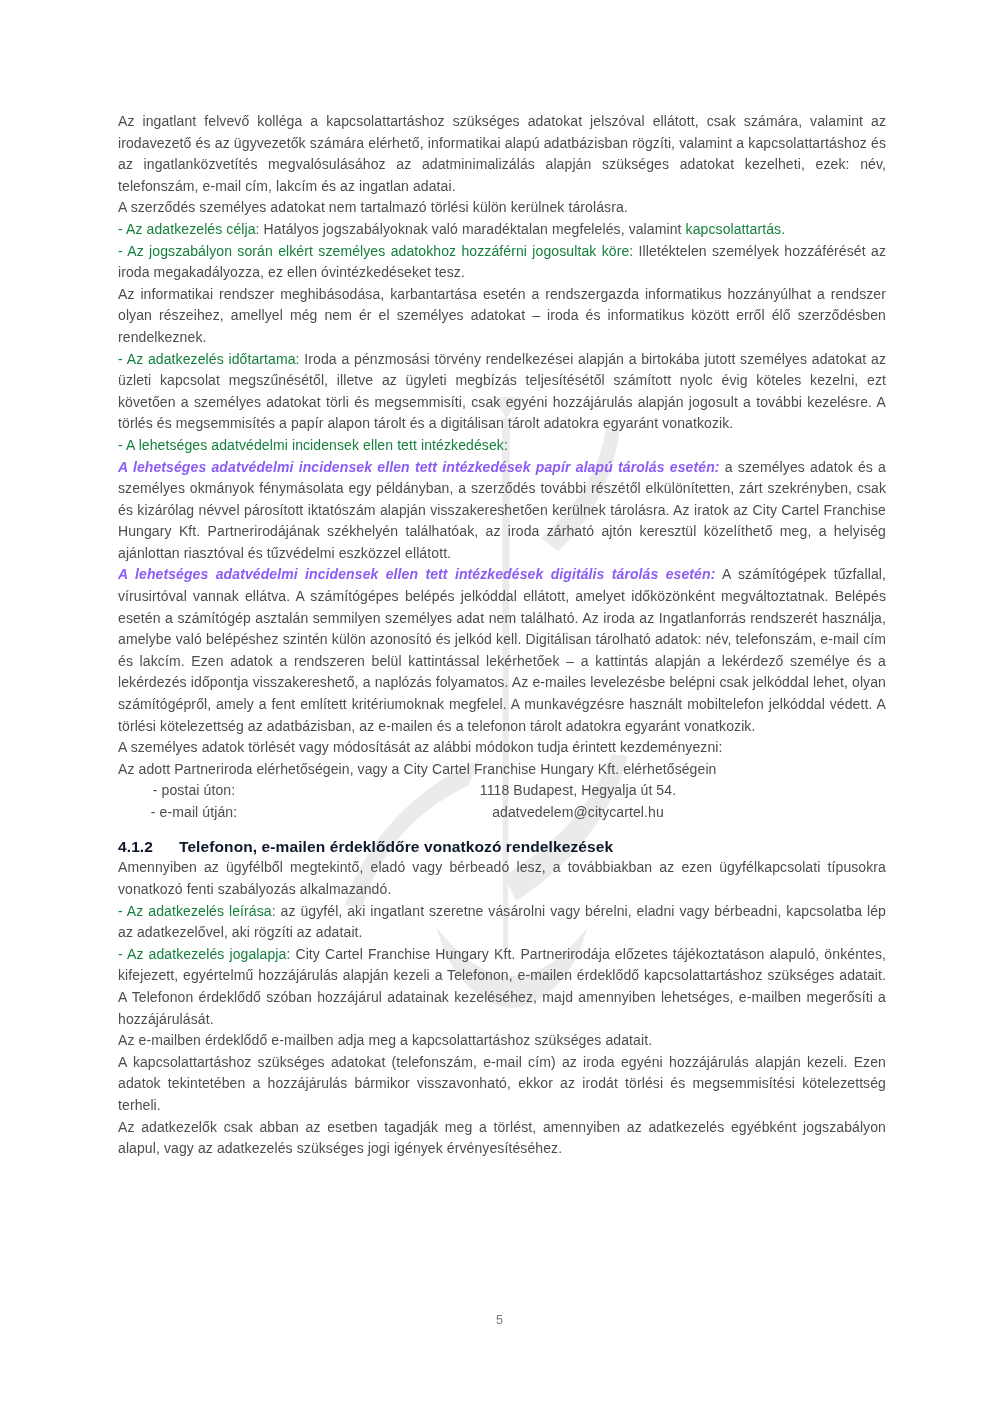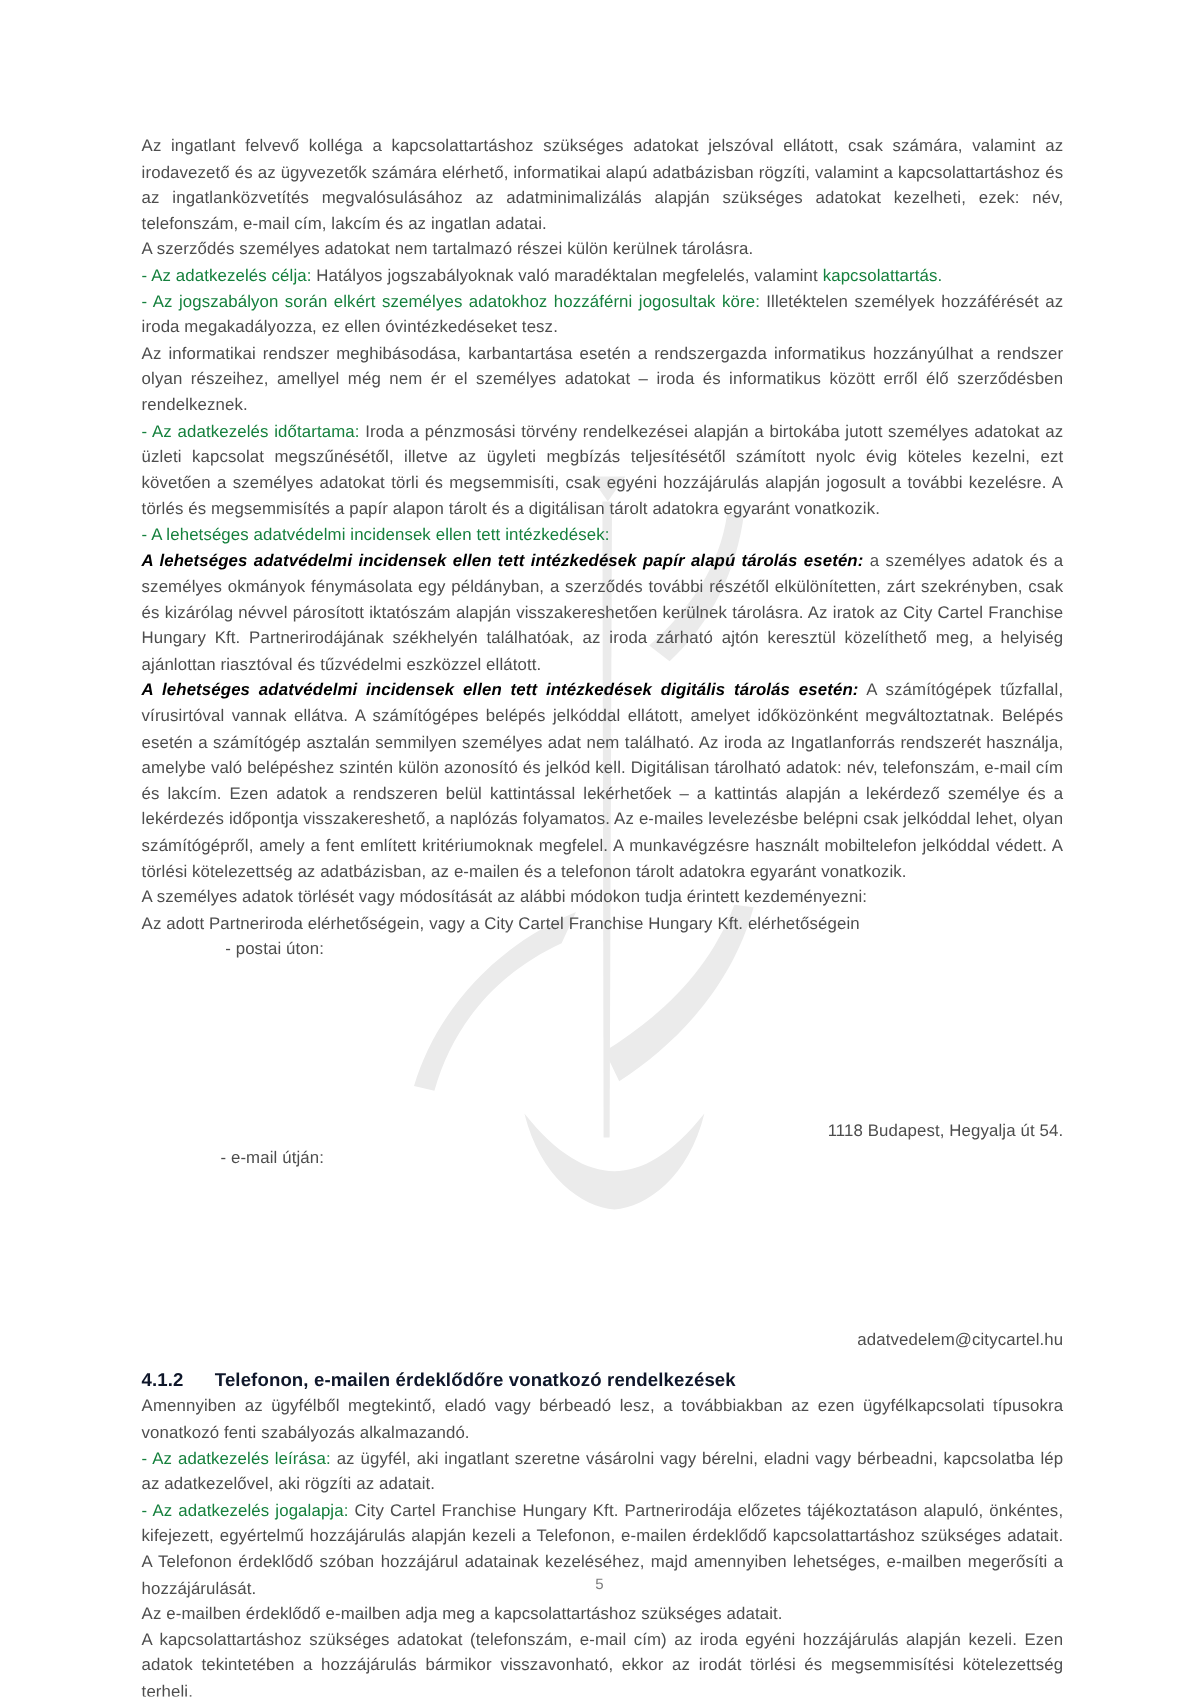"A szerződés személyes adatokat nem" p.para { text: részei -> törlési }
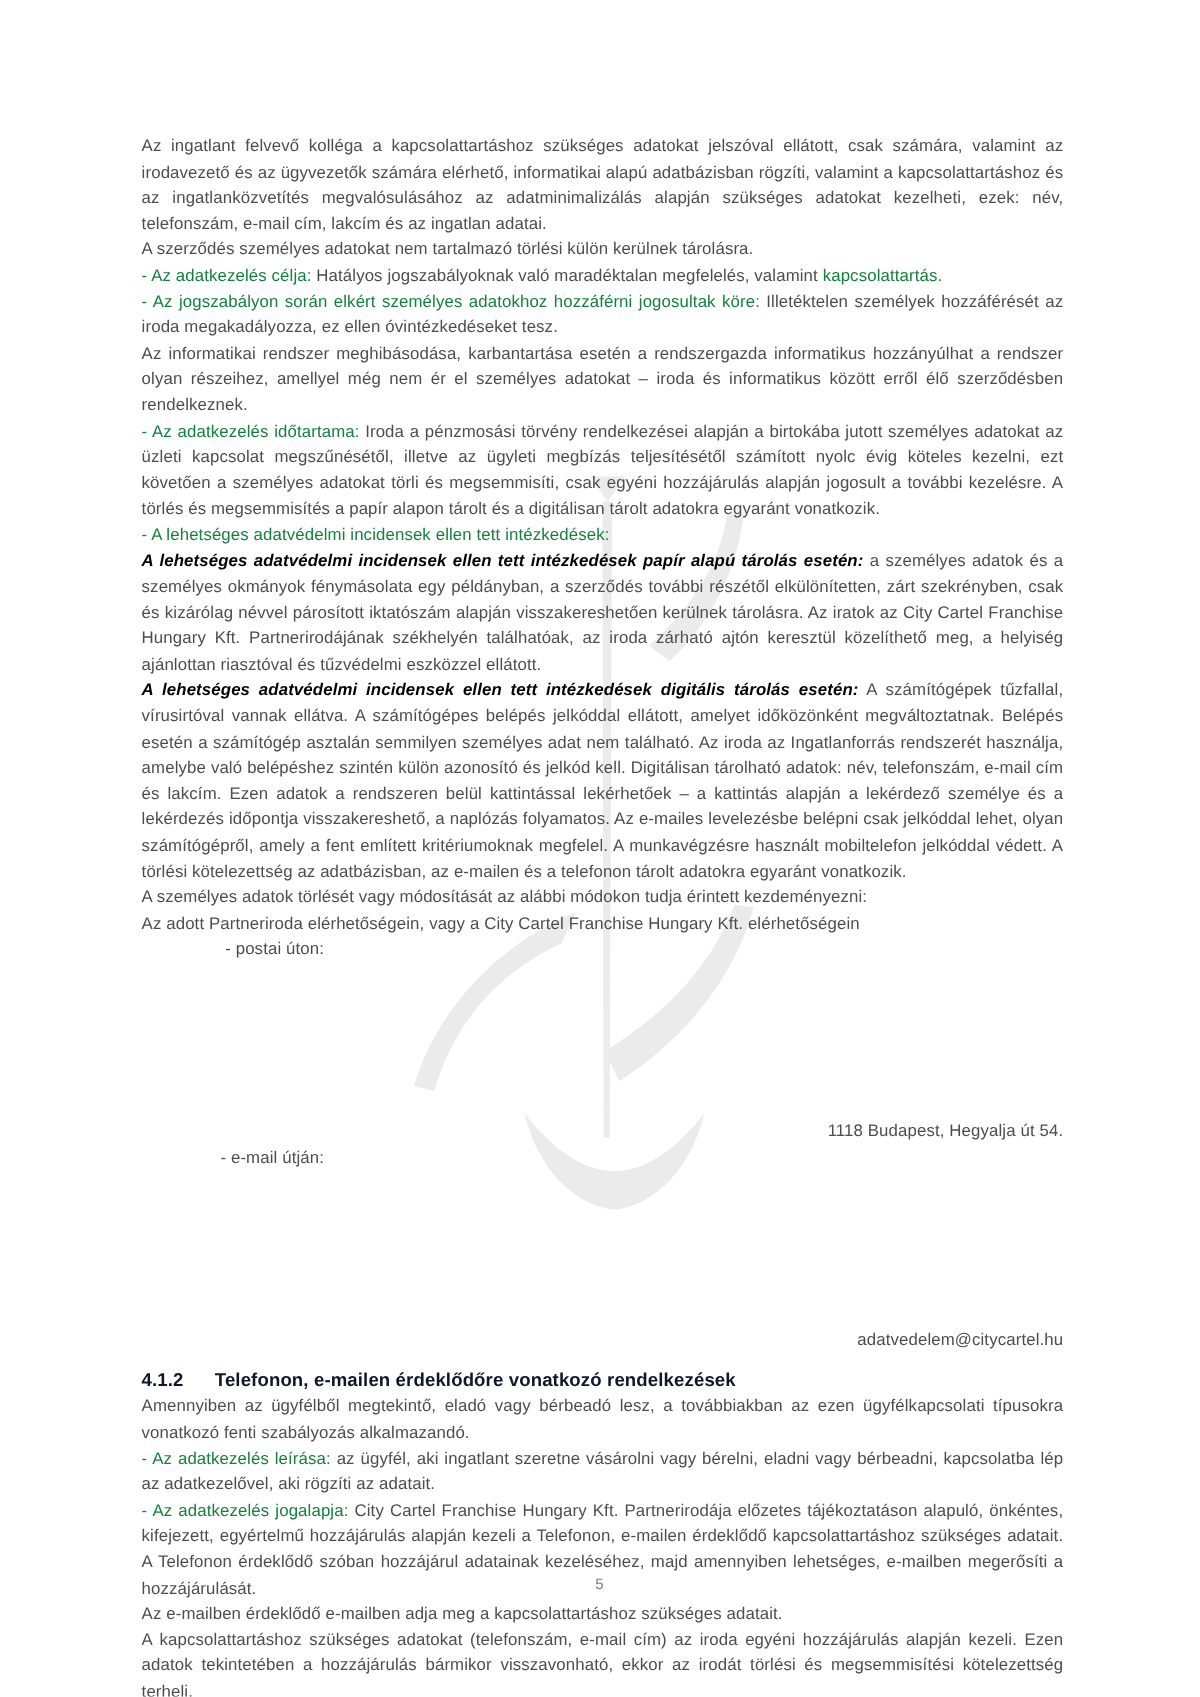"A lehetséges adatvédelmi incidensek" .bi { color: #000000 -> #8b5cf6 }
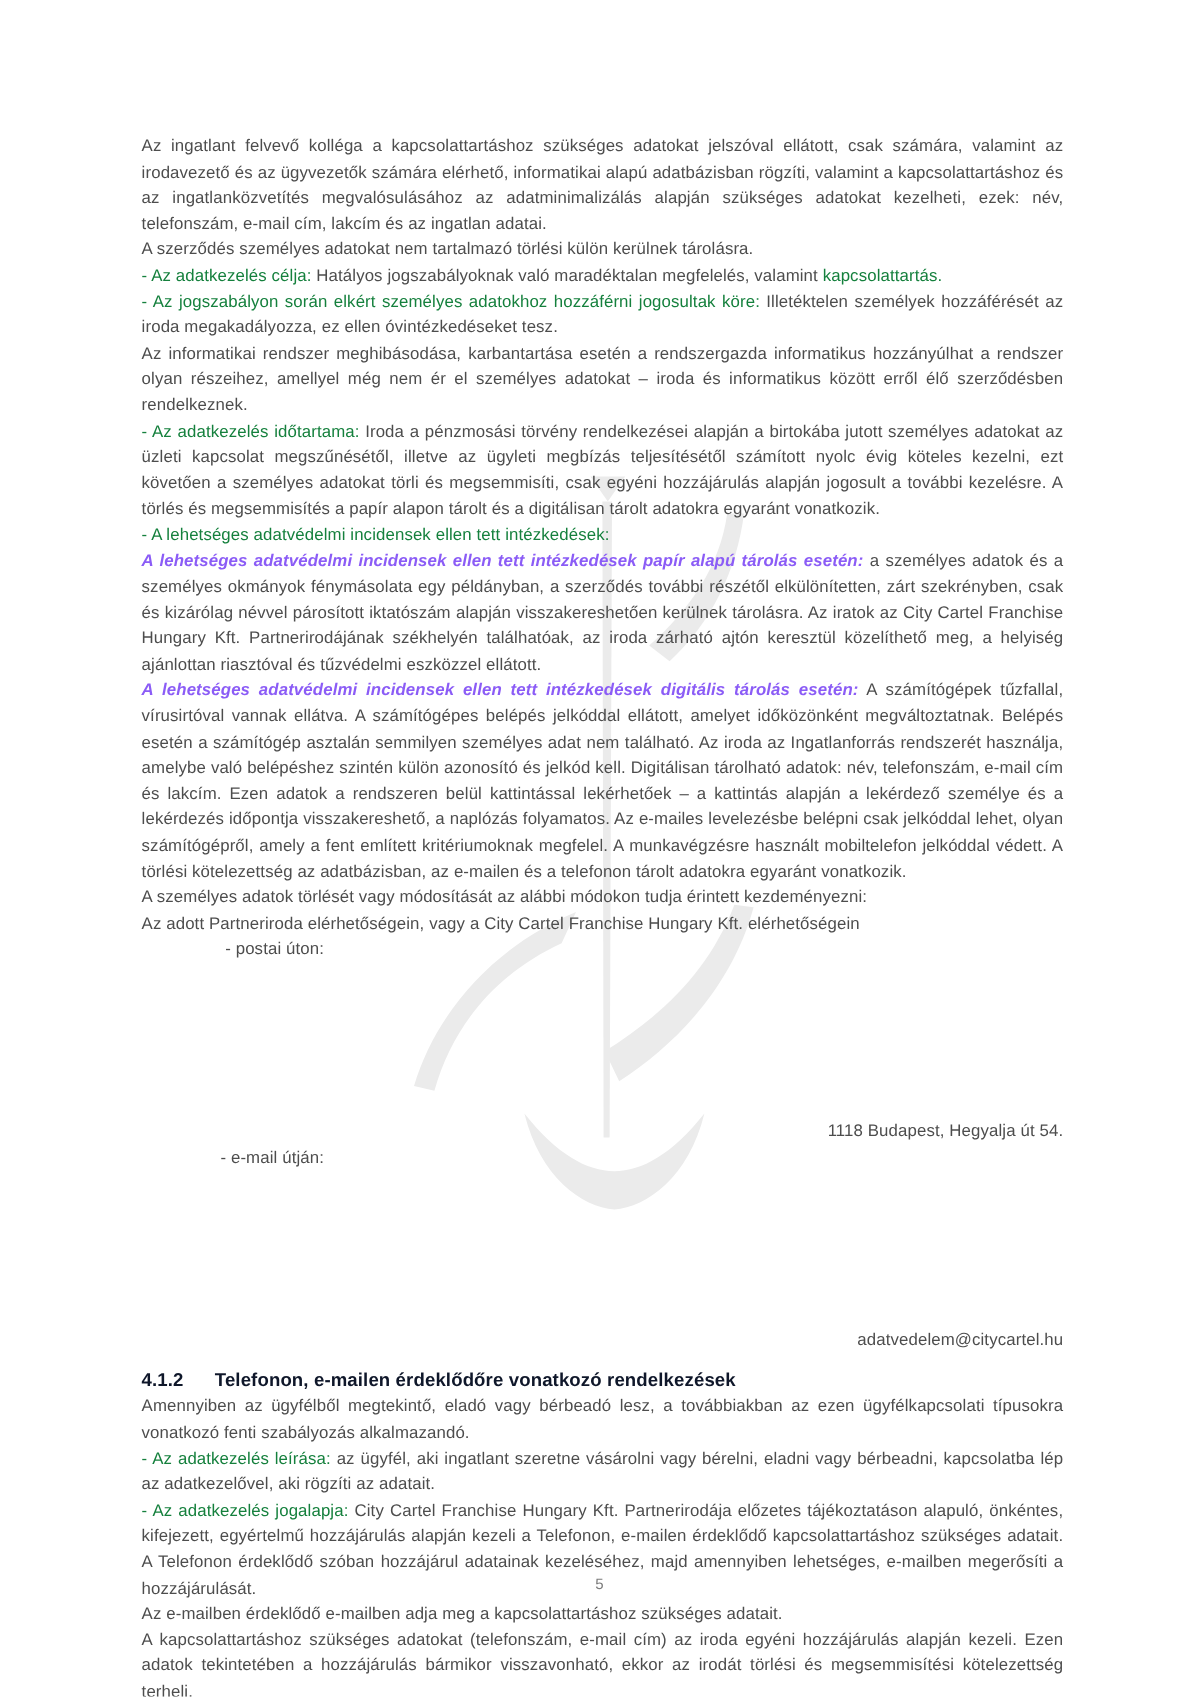"- postai úton:" .contact-row { flex-direction: column -> none; text-align: right -> center }
